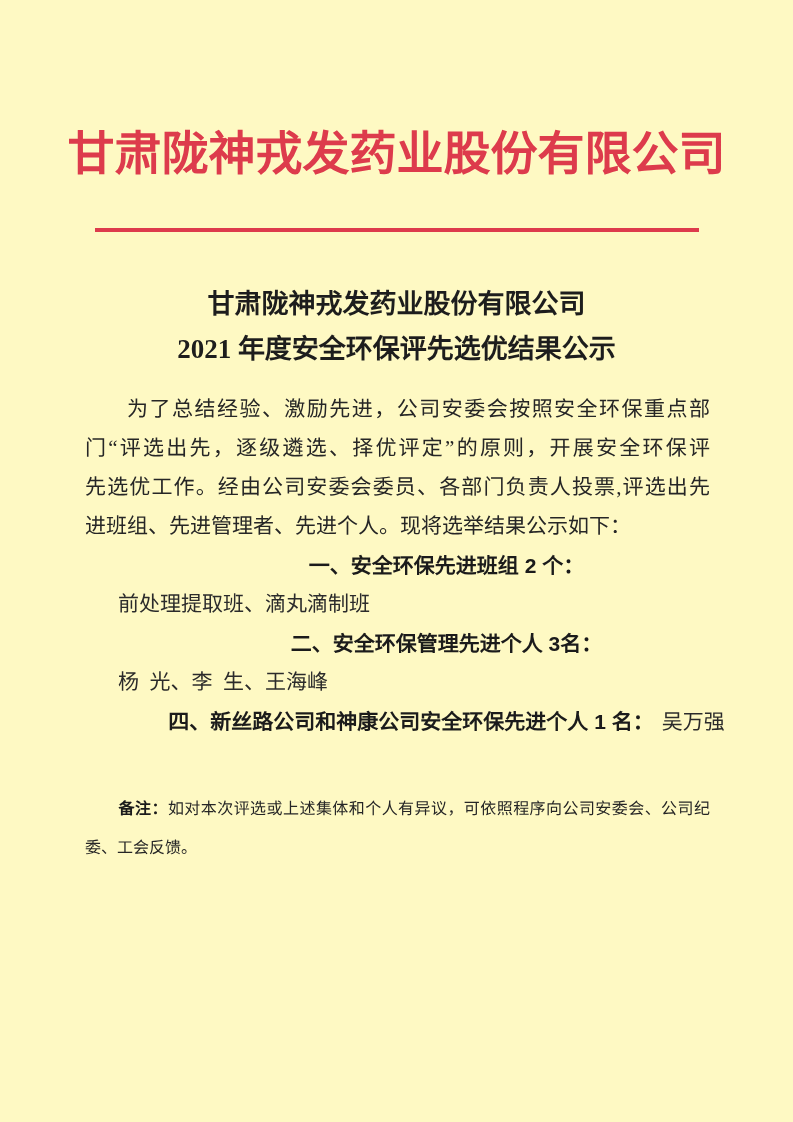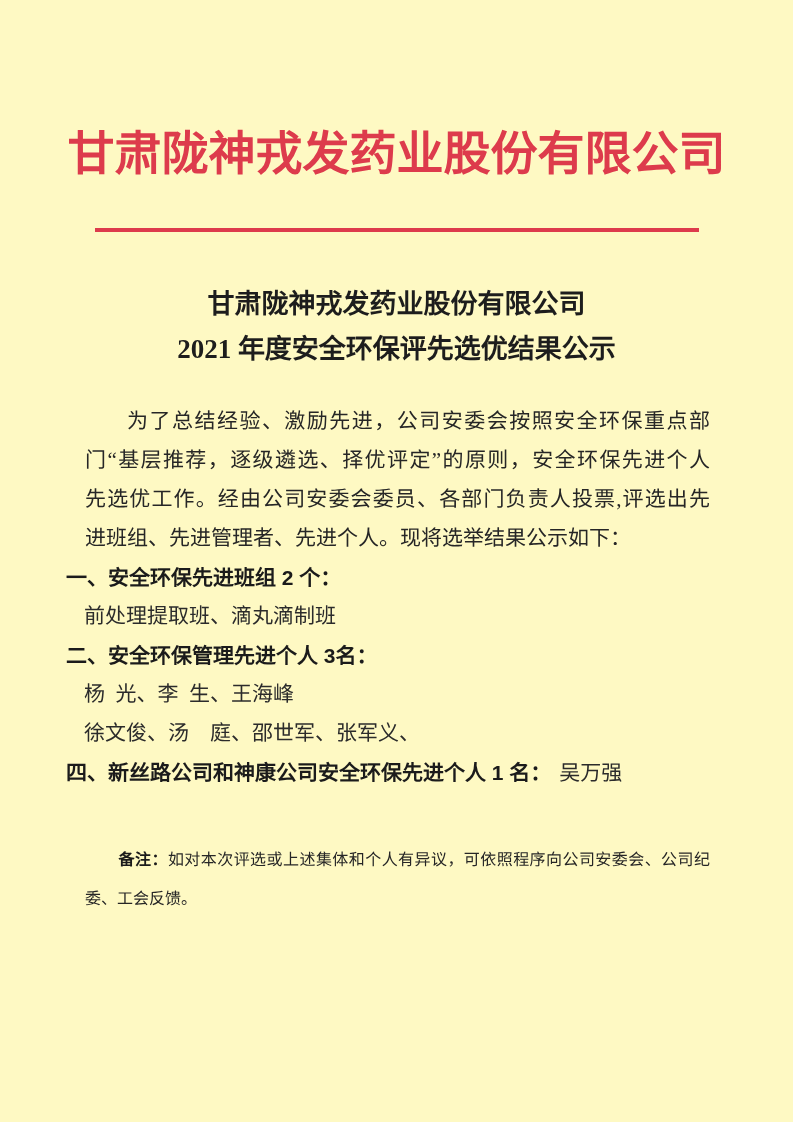"为了总结经验、激励先进，公司安委会按照安全环保重点部" .intro { margin-top: 30px -> 18px }
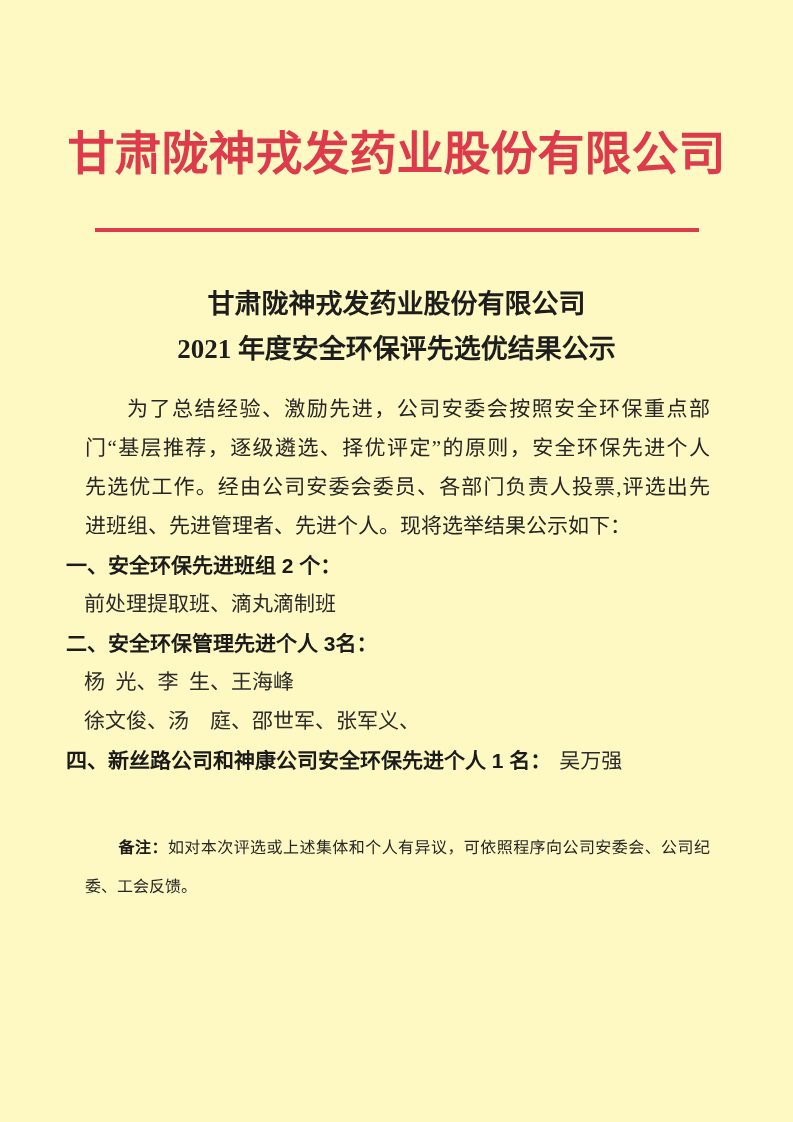"门“基层推荐，逐级遴选、择优评定”的原则，安全环保先进个人" div.line { text: 基层推荐，逐级遴选、择优评定”的原则，安全环保先进个人 -> 评选出先，逐级遴选、择优评定”的原则，开展安全环保评 }
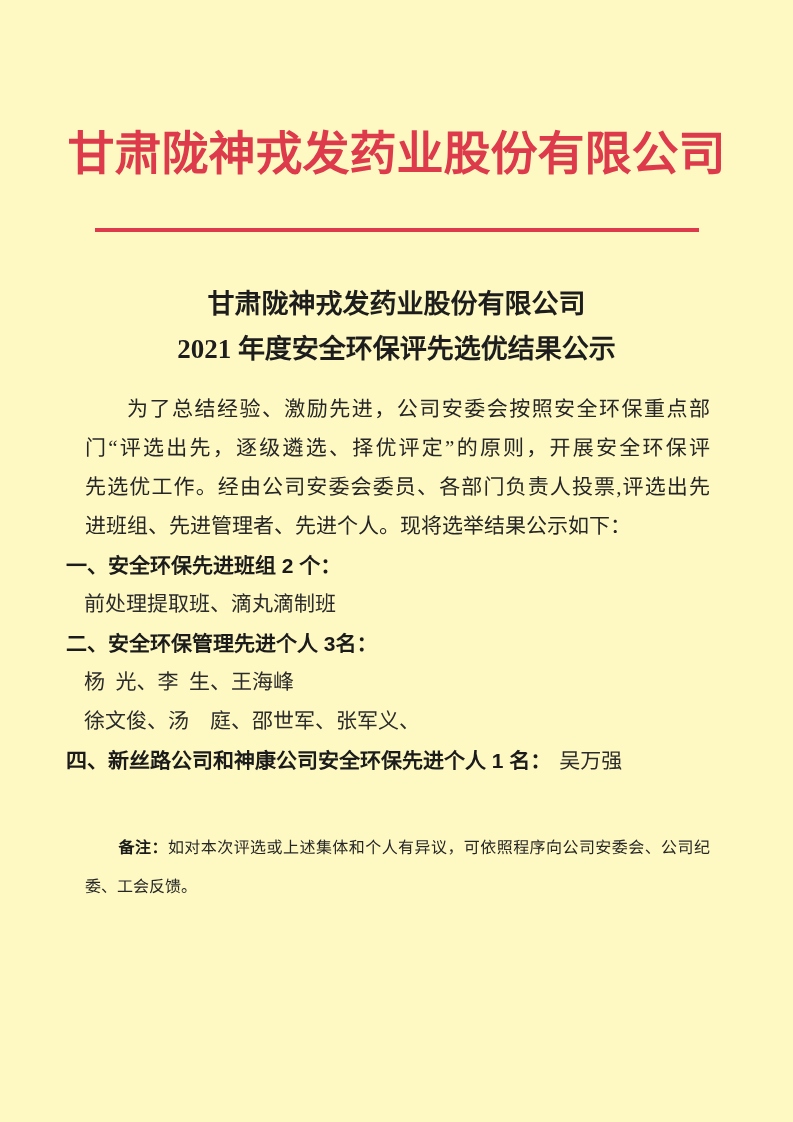"一、安全环保先进班组 2 个：" .sec-heading { padding-left: 66px -> 100px; text-align: none -> center }
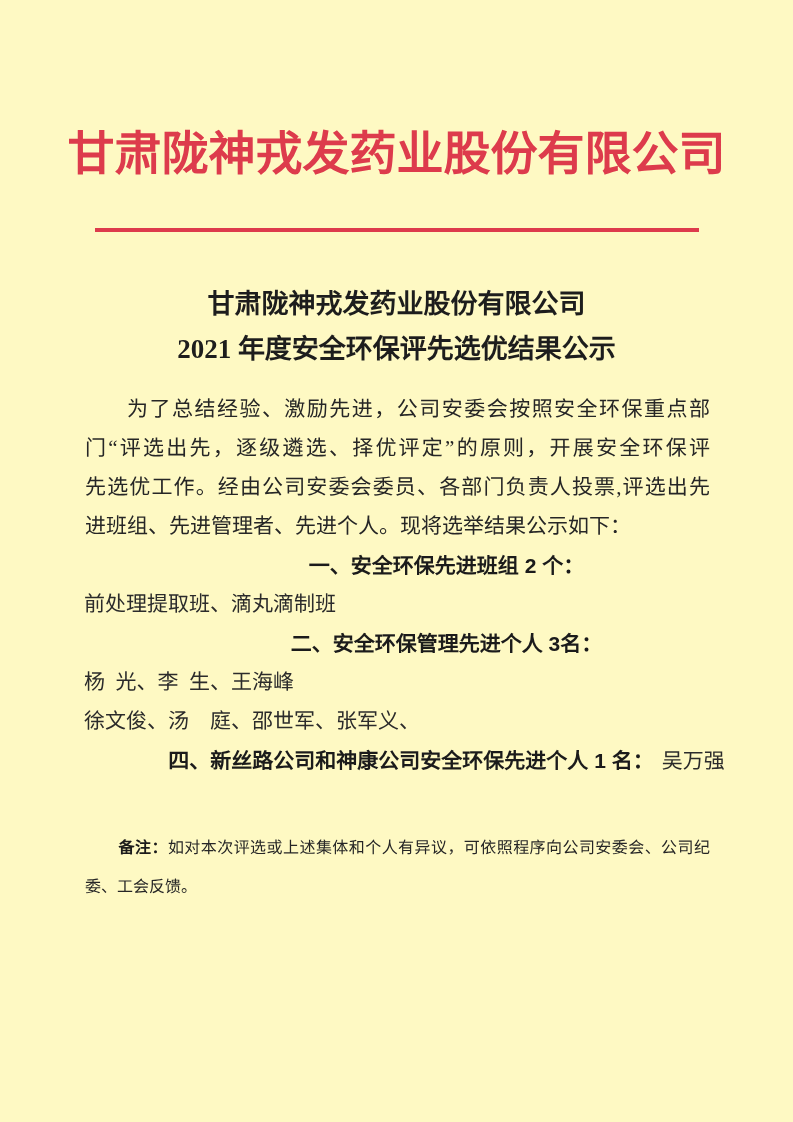"前处理提取班、滴丸滴制班" .sec-content { padding-left: 84px -> 118px }
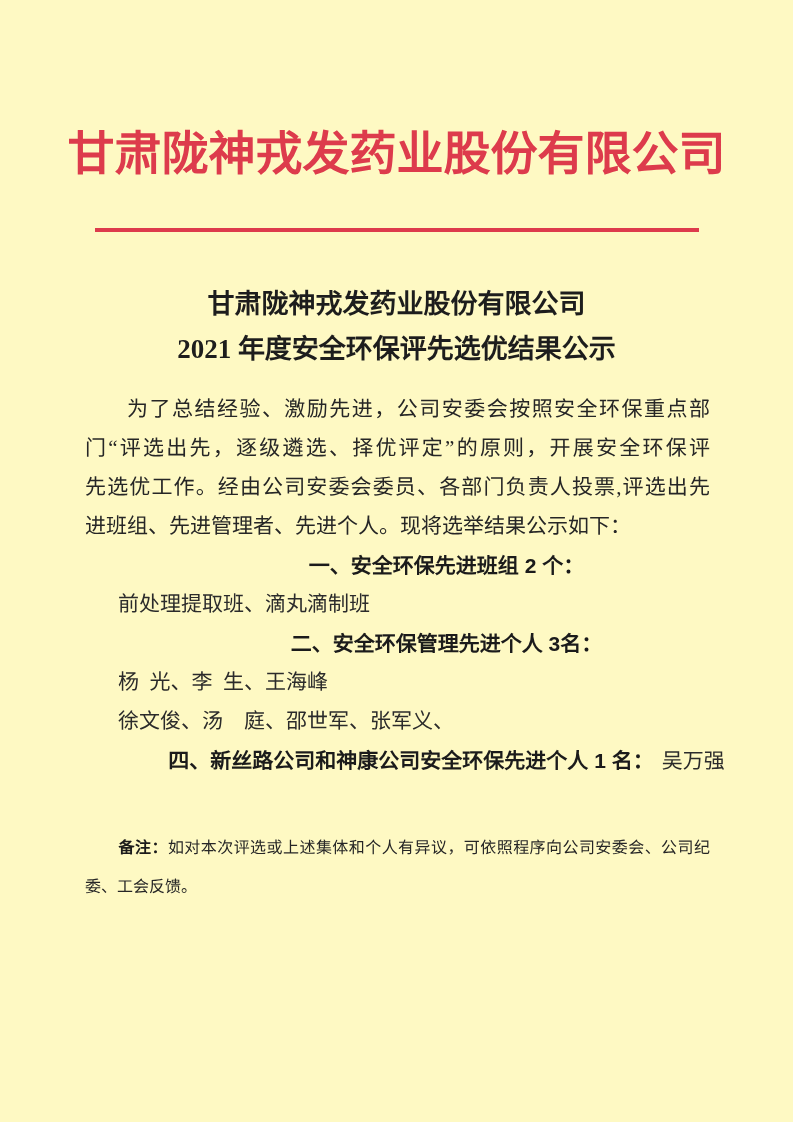"徐文俊、汤 庭、邵世军、张军义、" div.line { html: <div>徐文俊、汤 庭、邵世军、张军义、</div> -> none }
